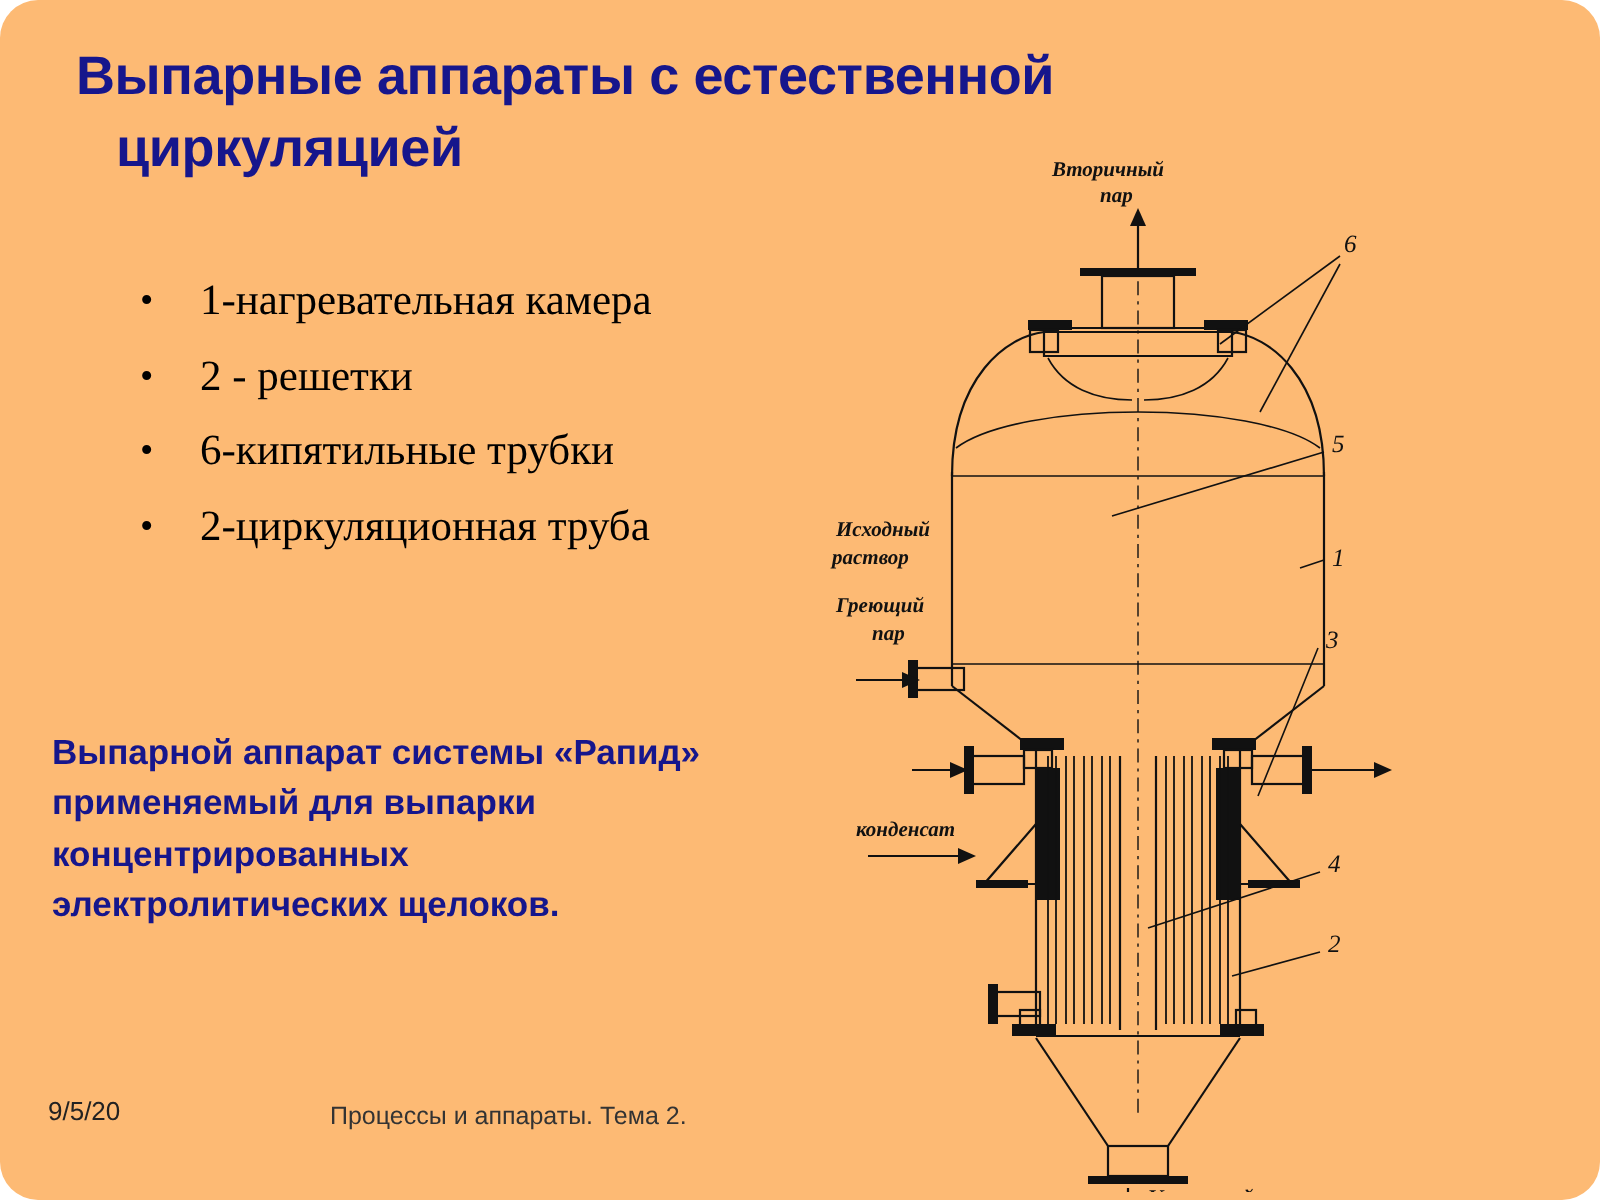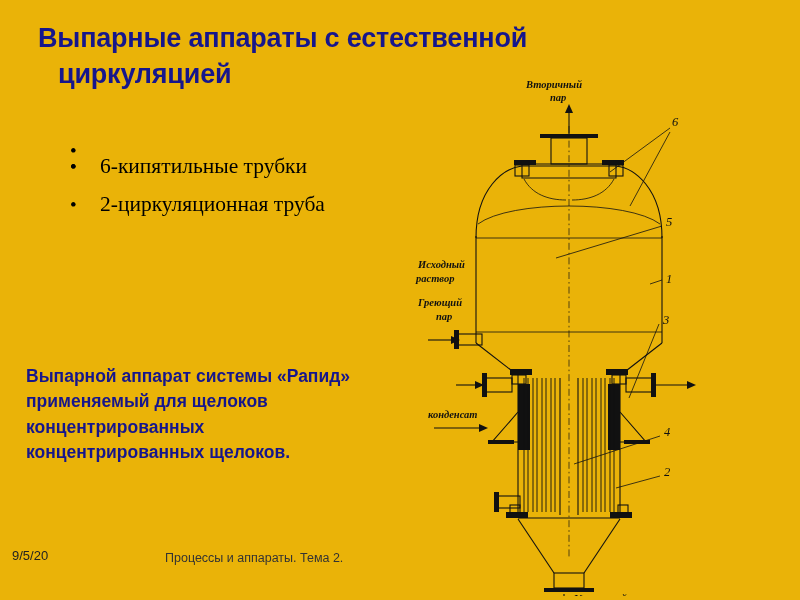"Выпарные аппараты с естественной" #slide { background: #eab308 -> #fdba74; border-radius: none -> 19px }
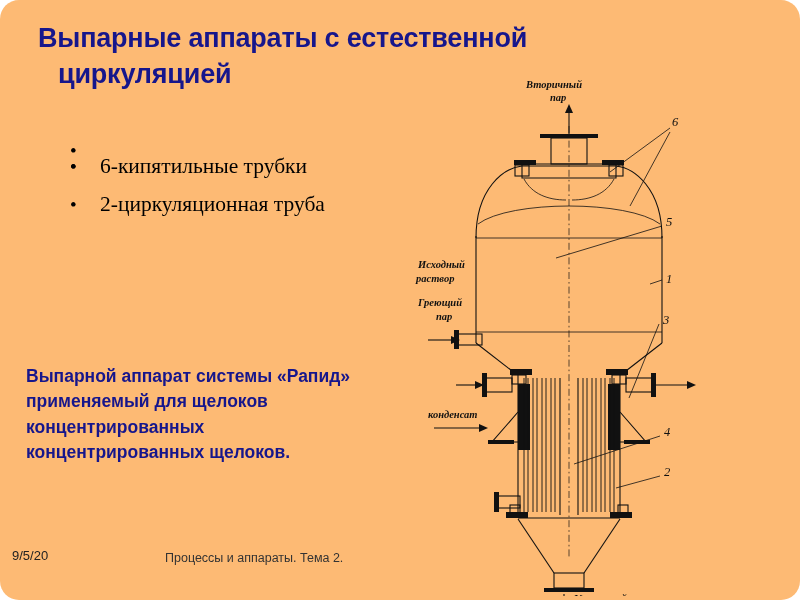"1-нагревательная камера" span { html: none -> <span>1-нагревательная камера</span> }
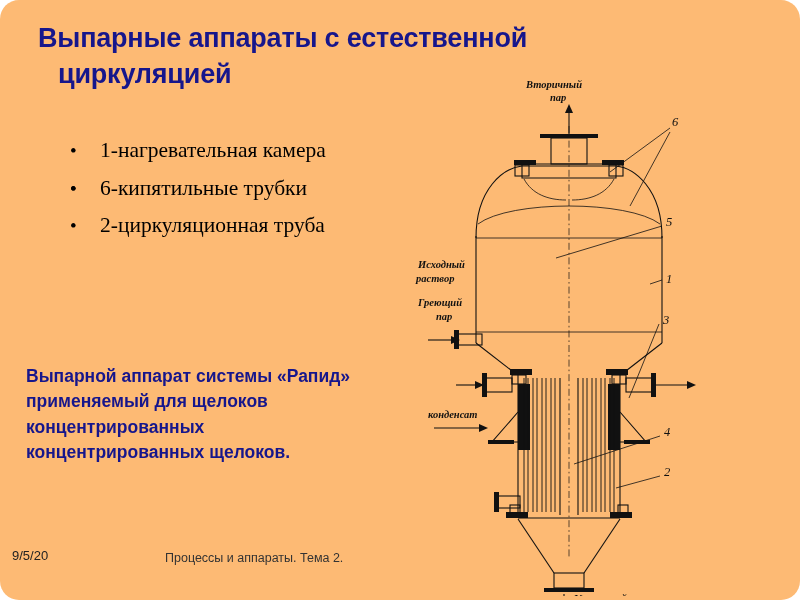"2 - решетки" span { html: none -> <span>2 - решетки</span> }
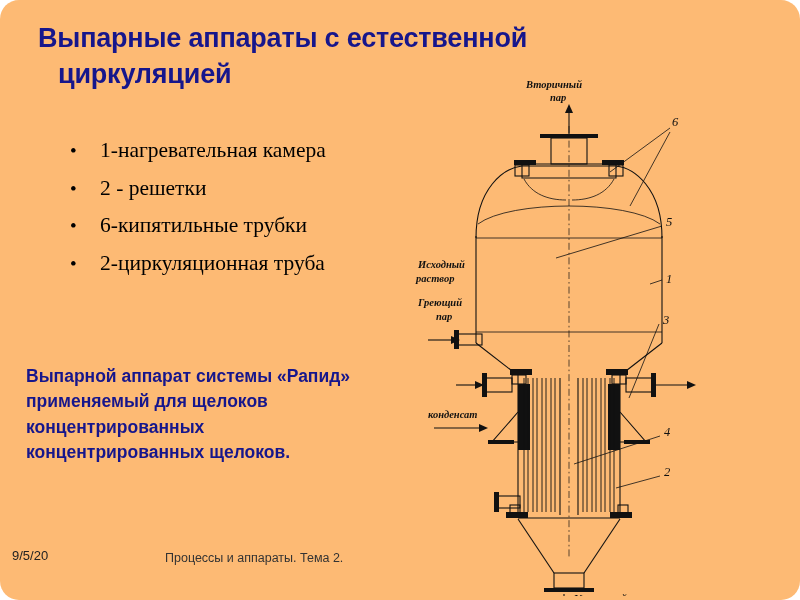"применяемый для щелоков" span { text: щелоков -> выпарки }
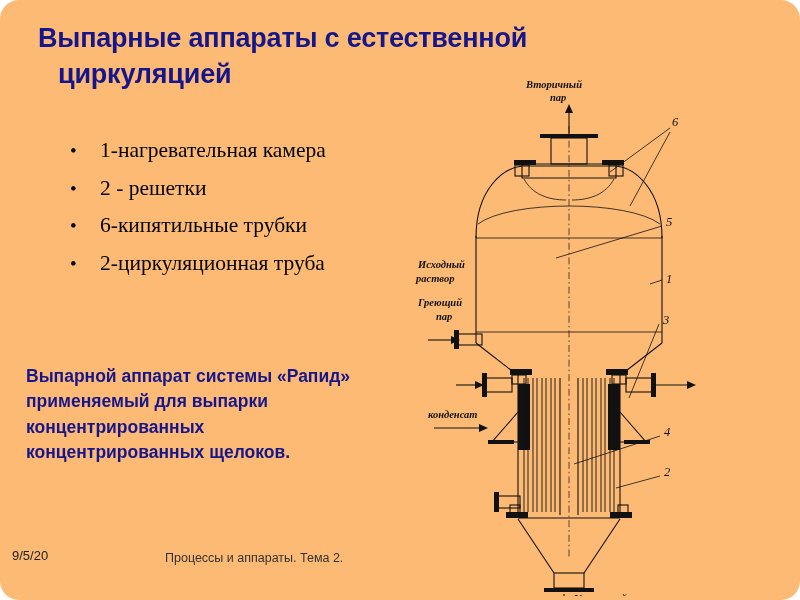"концентрированных щелоков." span { text: концентрированных -> электролитических }
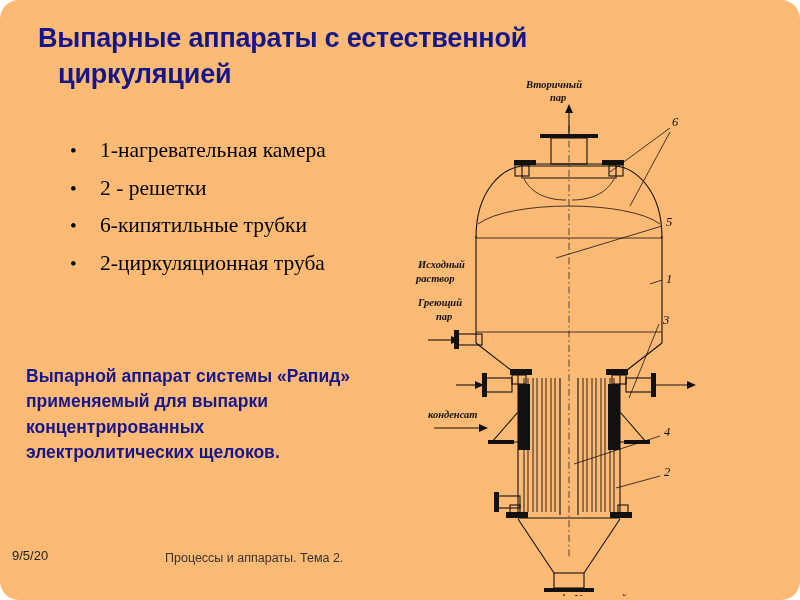"9/5/20" #footer-date { left: 12px -> 24px }
